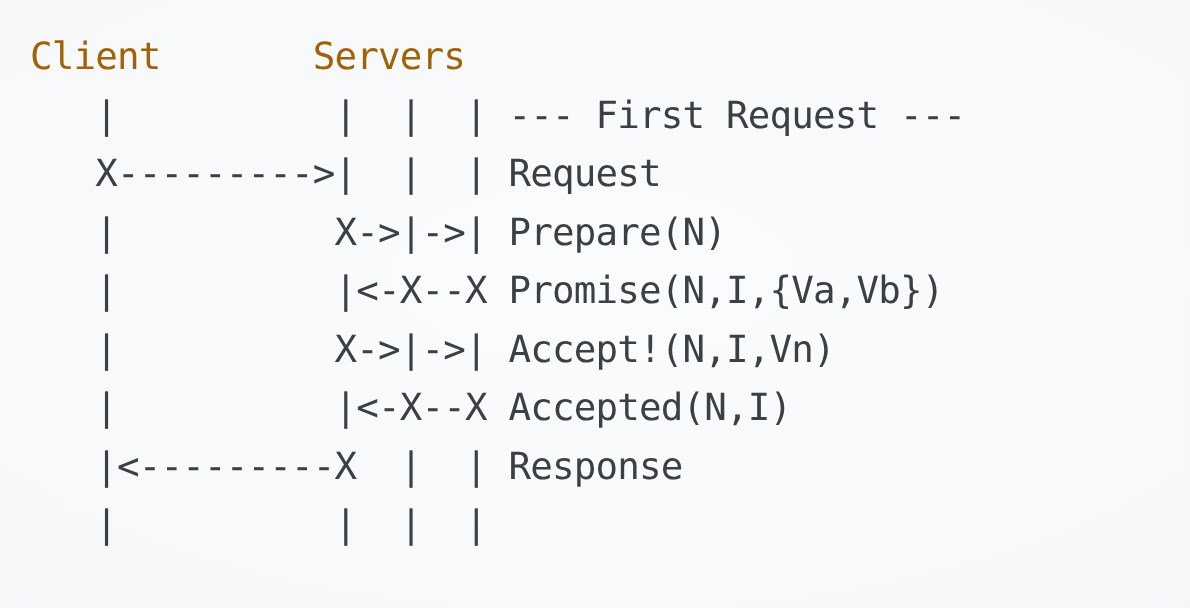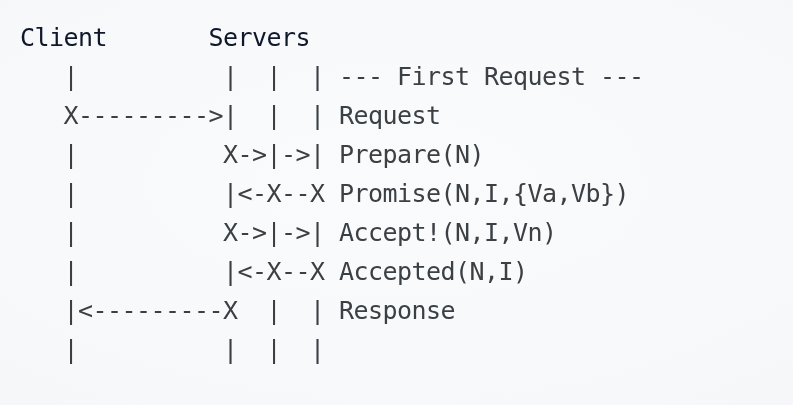"Client Servers" .header-line { color: #0f172a -> #a16207 }
